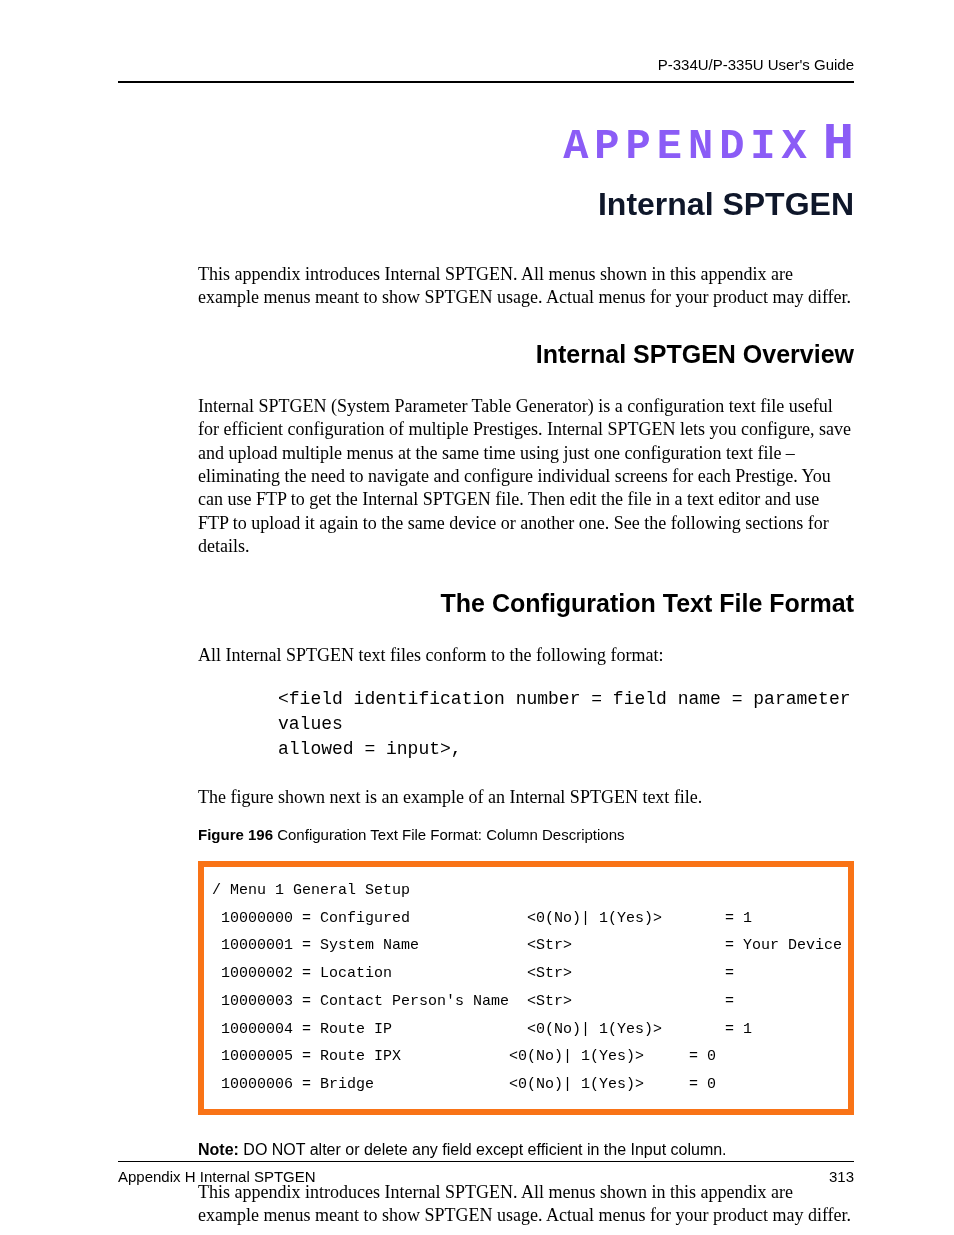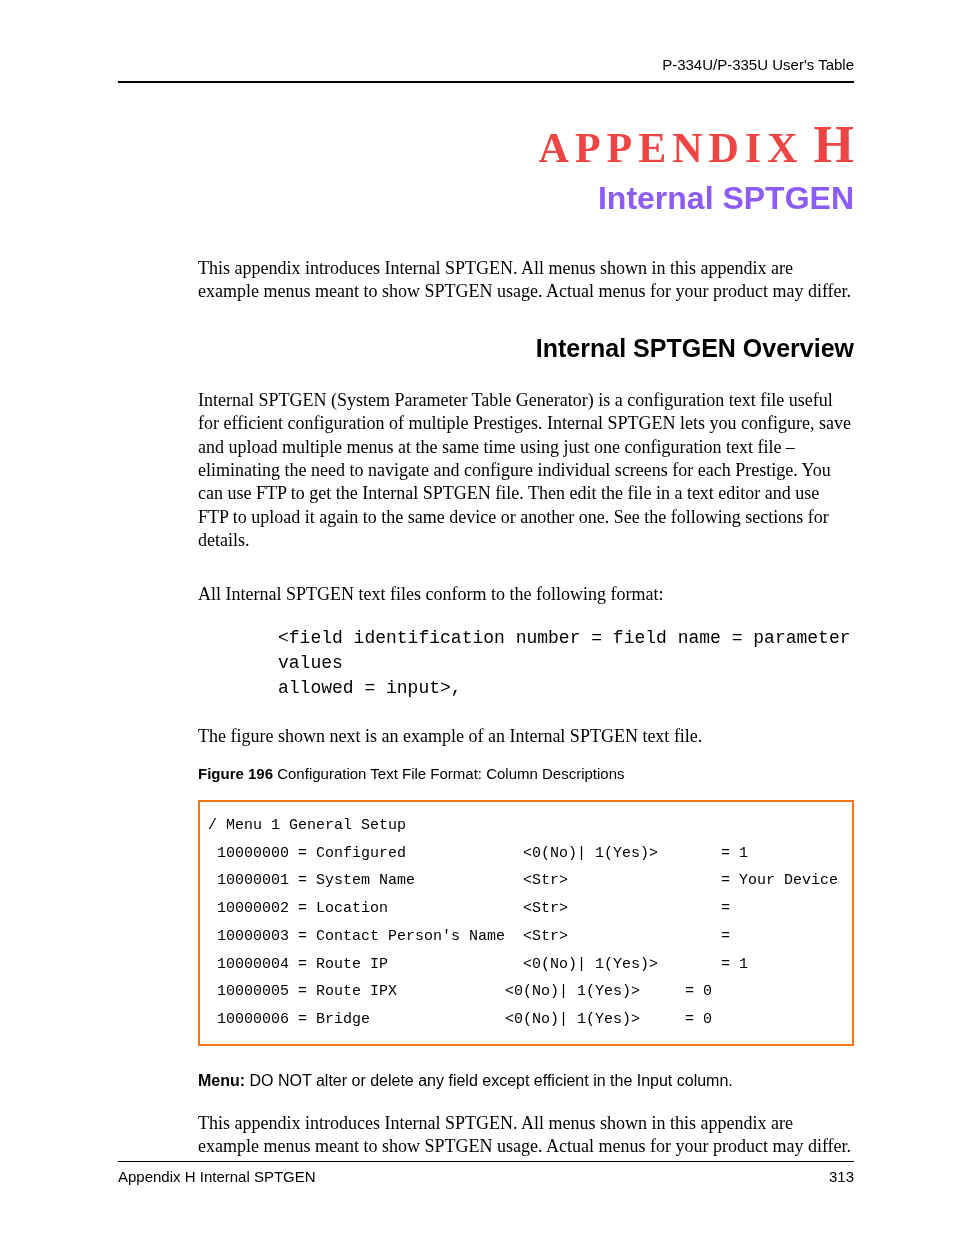"P-334U/P-335U User's Table" div.header-right { text: Table -> Guide }
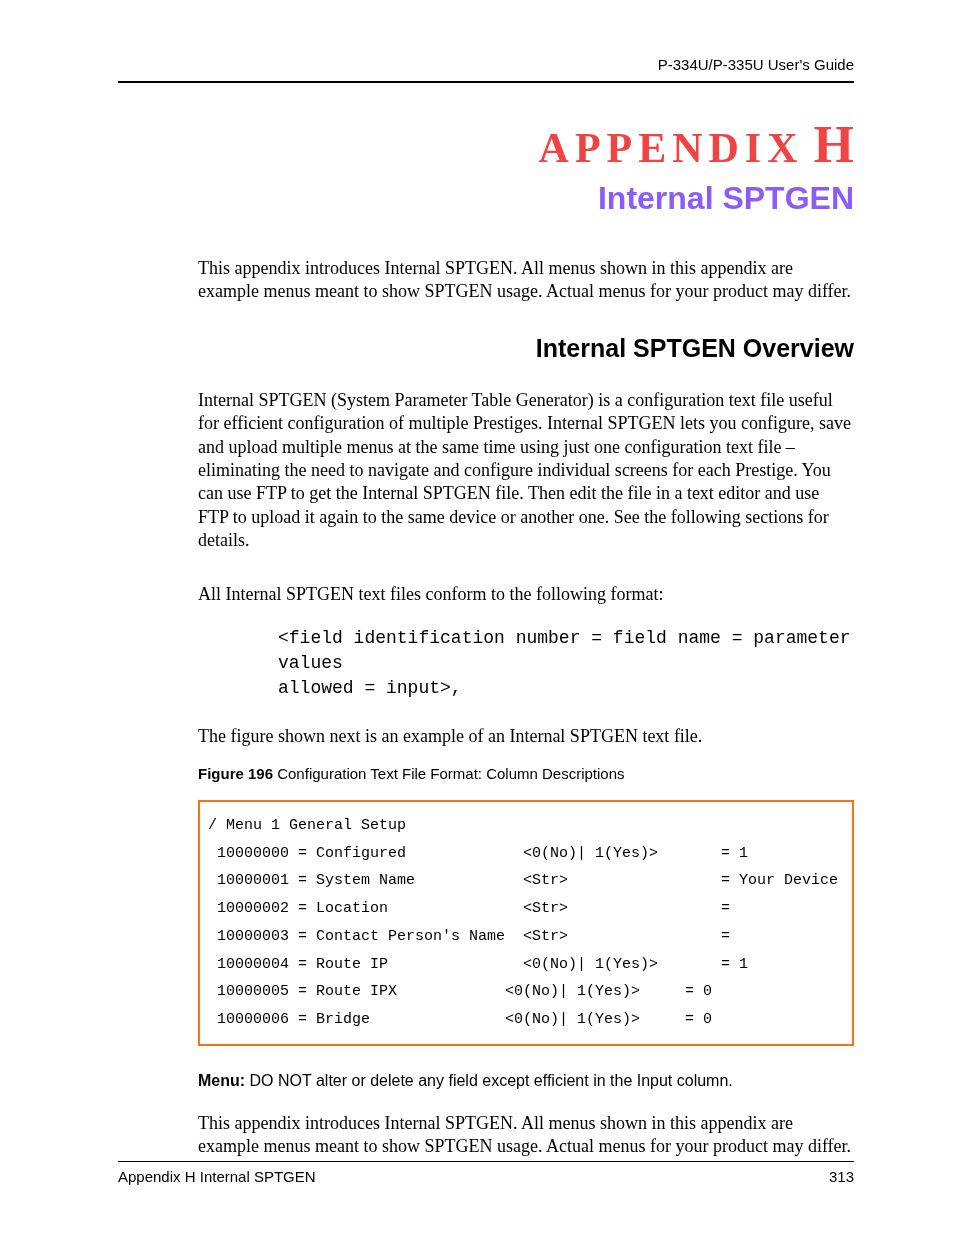"APPENDIX H" .appendix-title { color: #ef4444 -> #8b5cf6; font-family: Liberation Serif, serif -> Liberation Mono, monospace; margin-bottom: 6px -> 12px }
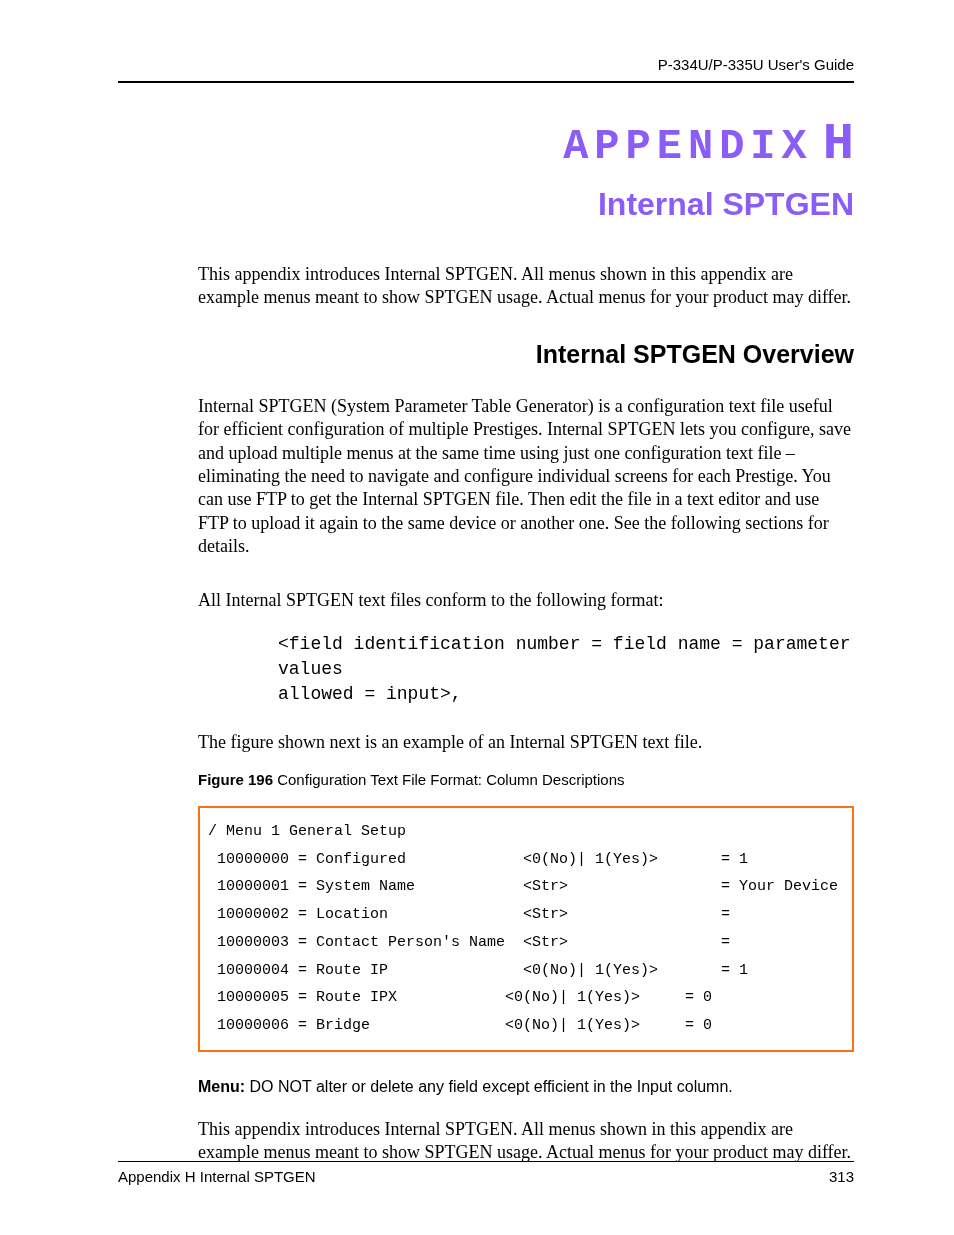"Internal SPTGEN" .subtitle { color: #8b5cf6 -> #0f172a }
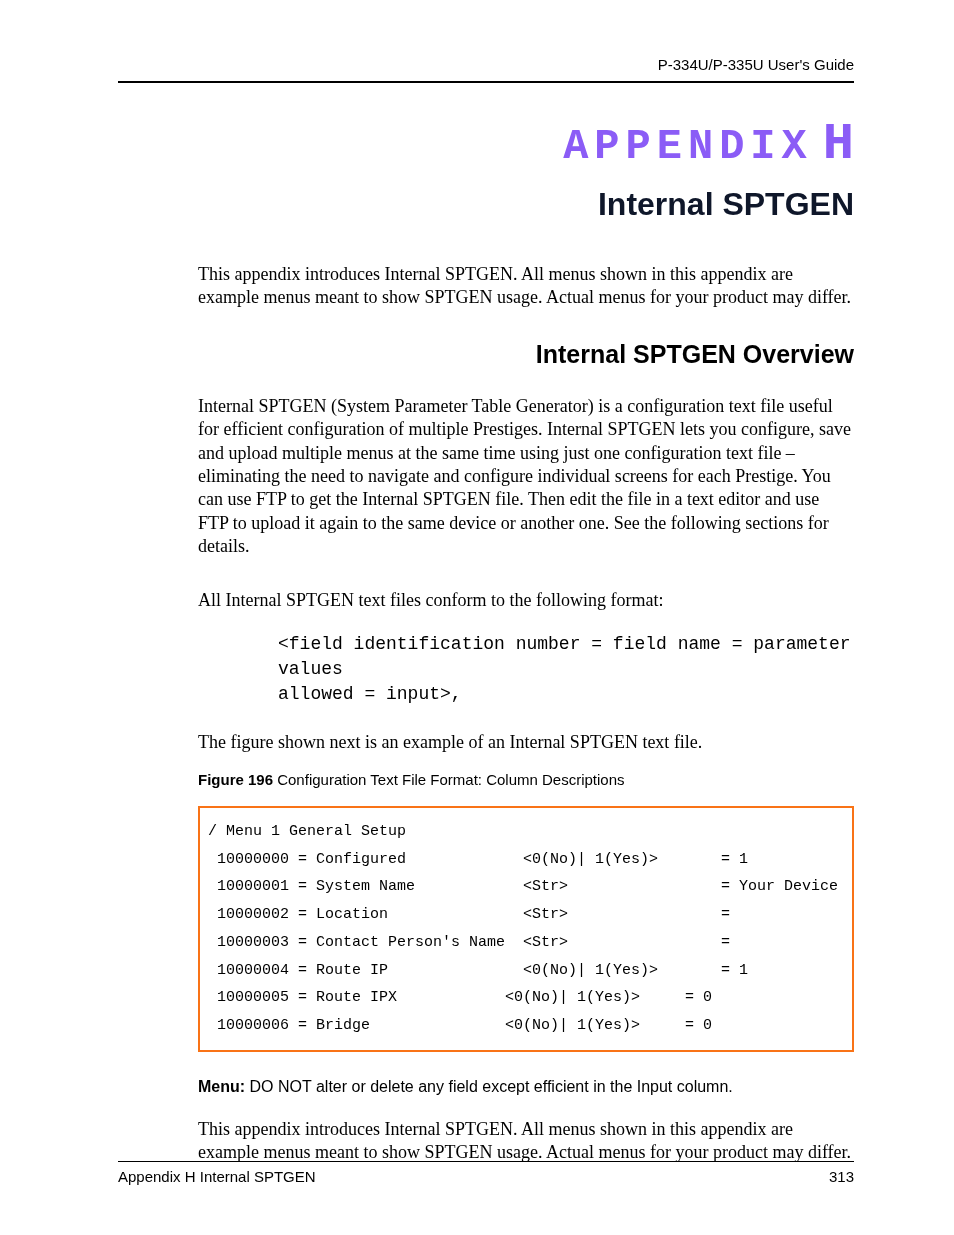"The Configuration Text File Format" h2.section-heading { html: none -> <h2>The Configuration Text File Format</h2> }
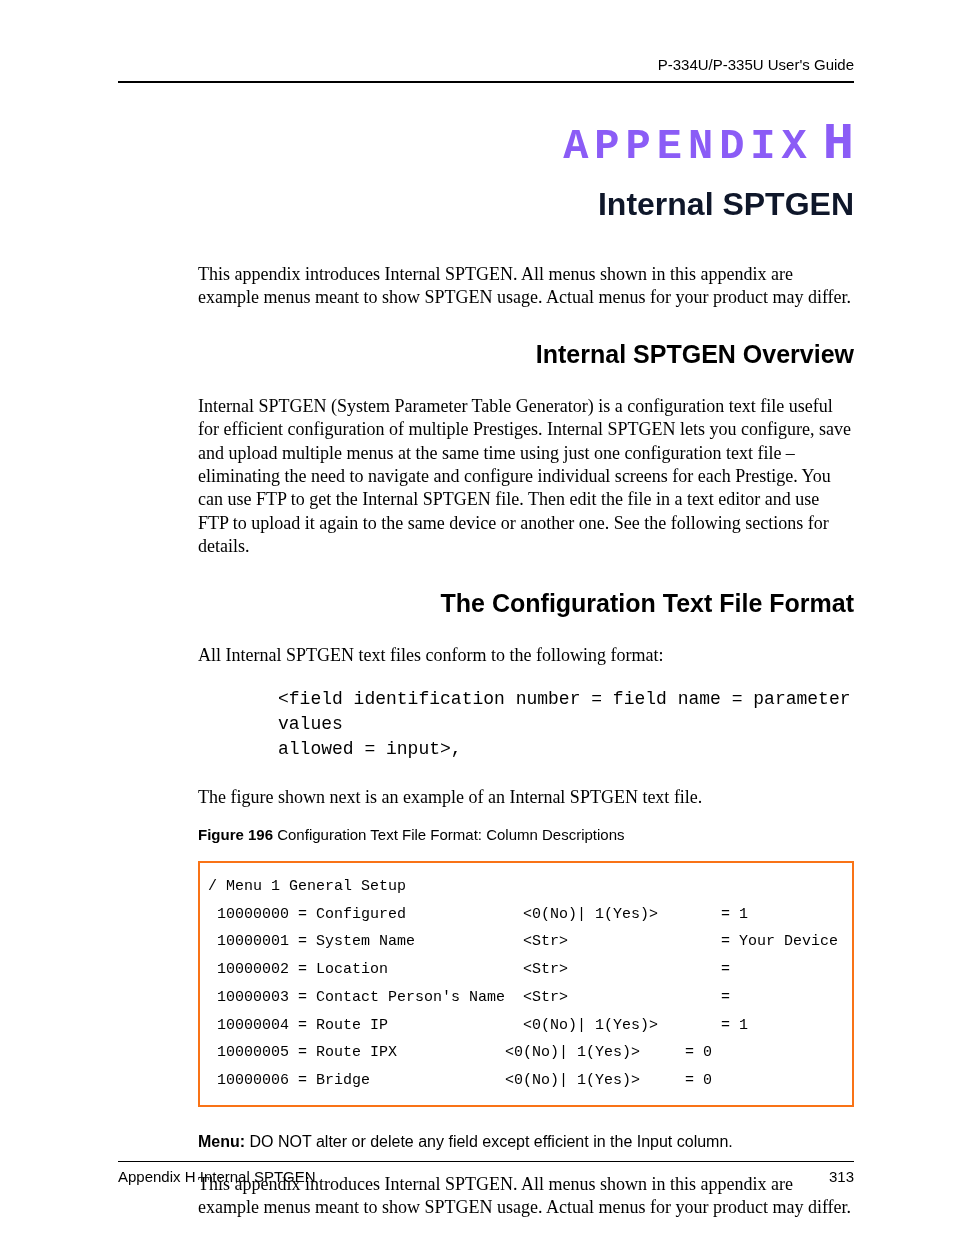"/ Menu 1 General Setup" .code-box { border: 2px solid #f97316 -> 6px solid #f97316 }
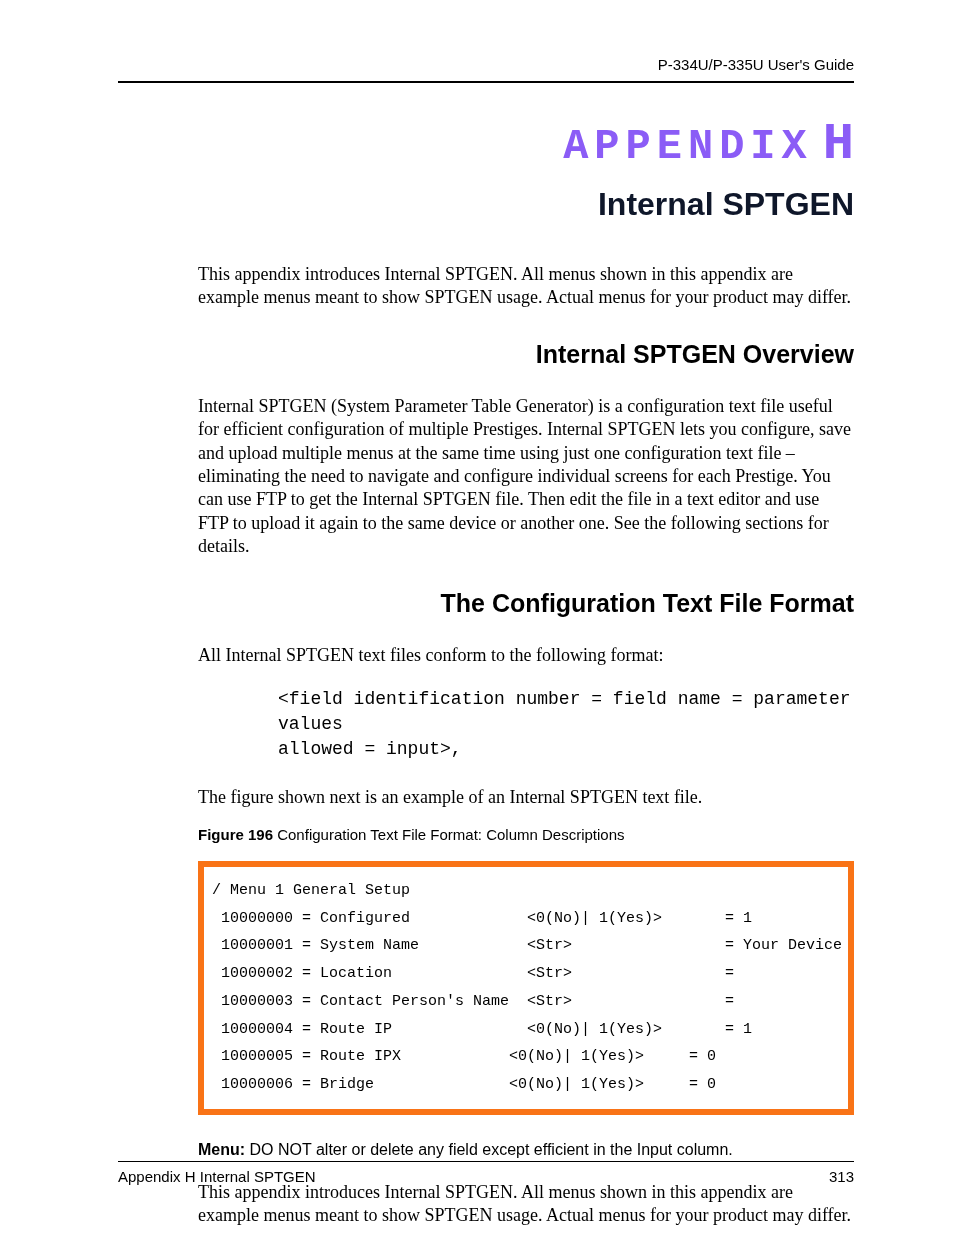"Menu:" span.bold { text: Menu -> Note }
